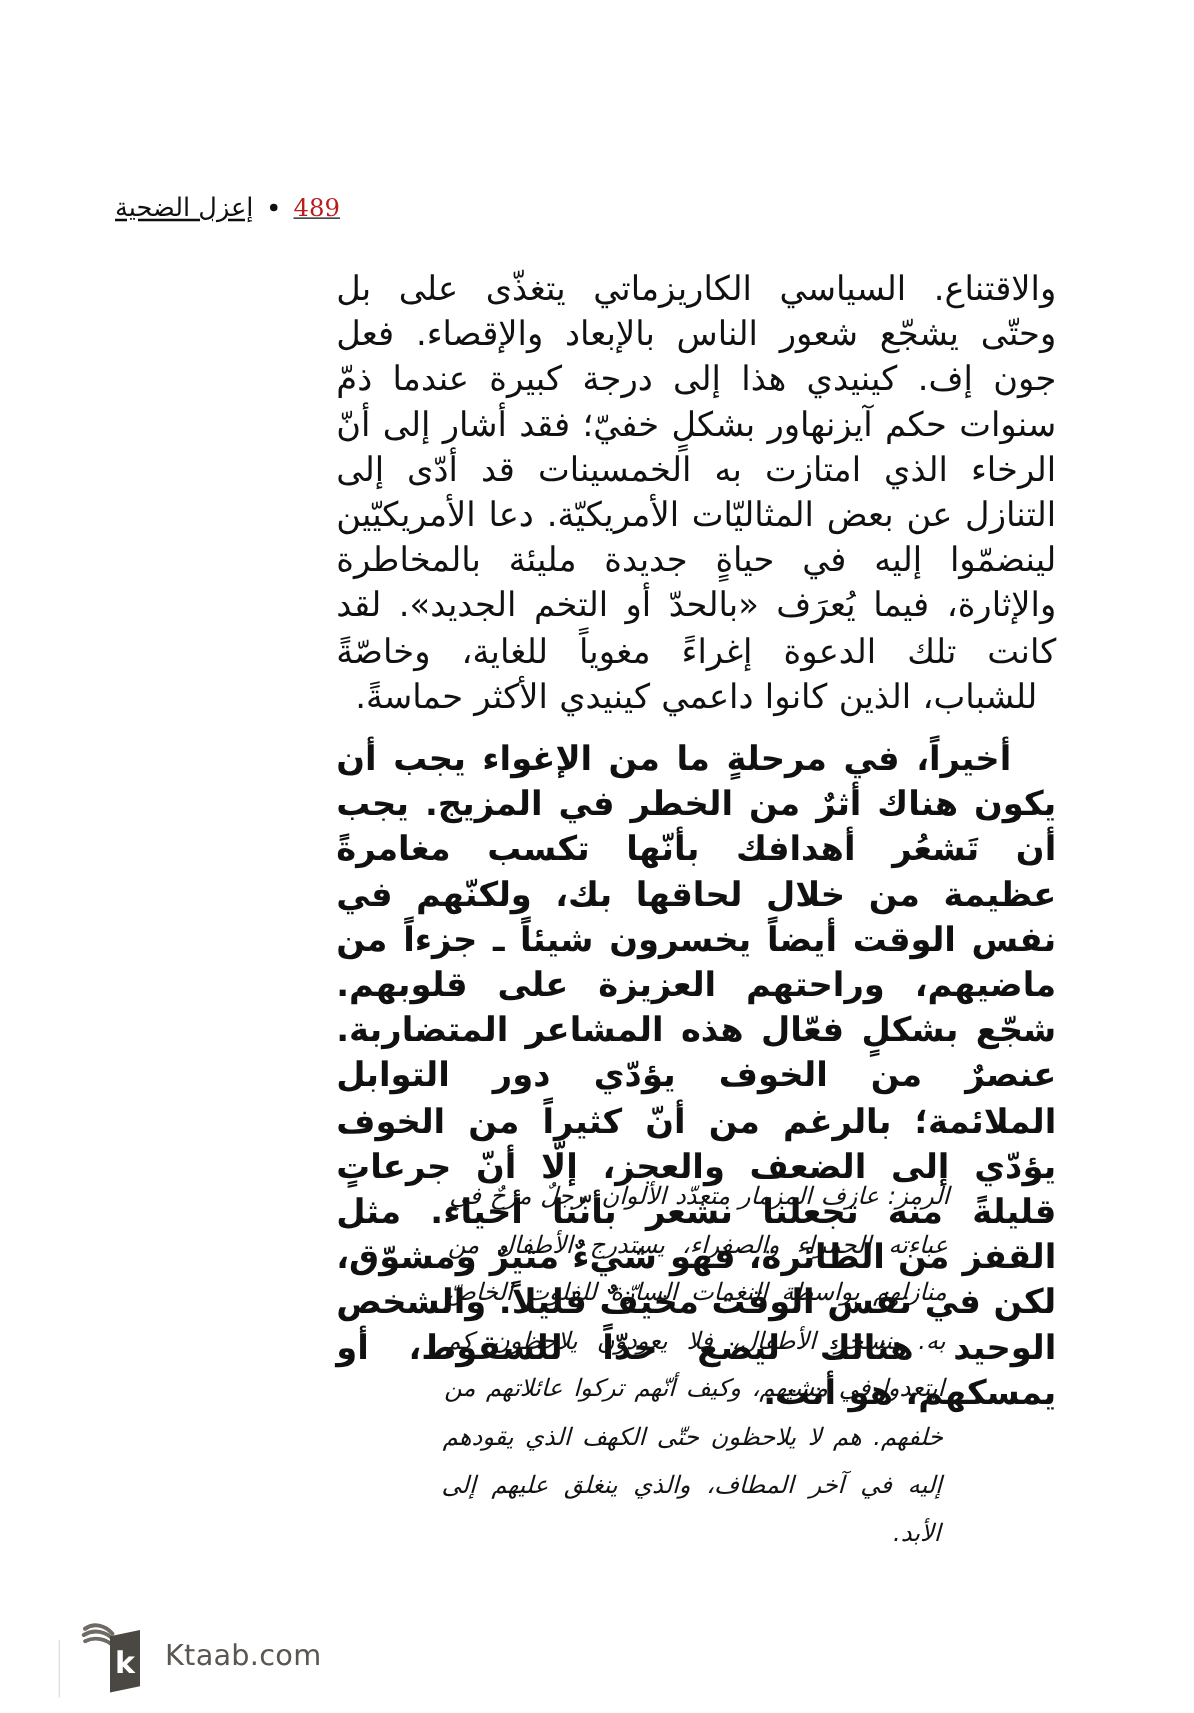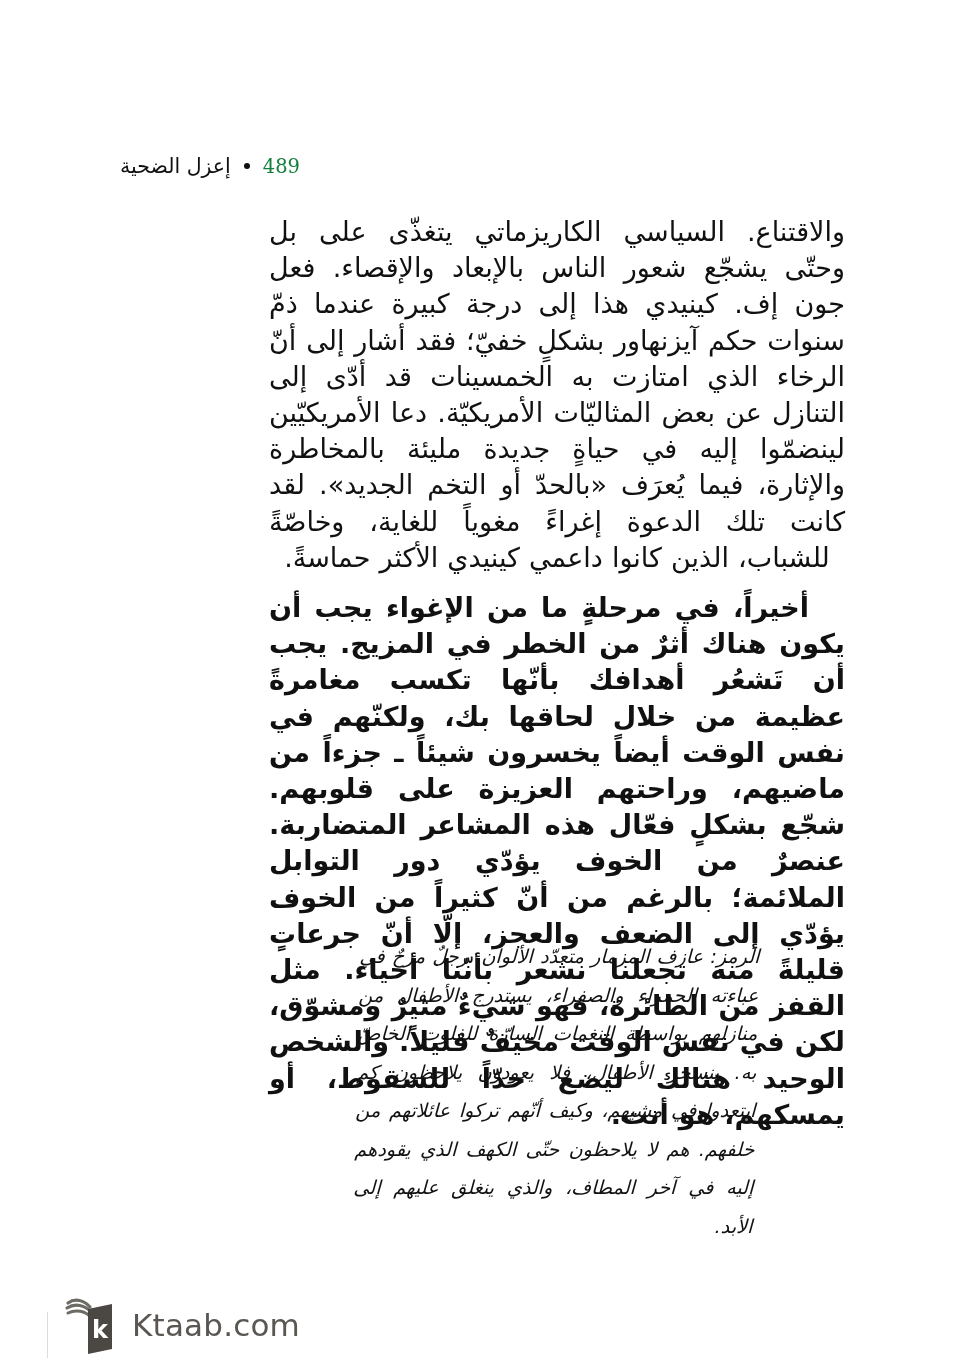"إعزل الضحية" .running-head { left: 120px -> 92px; text-decoration: none -> underline }
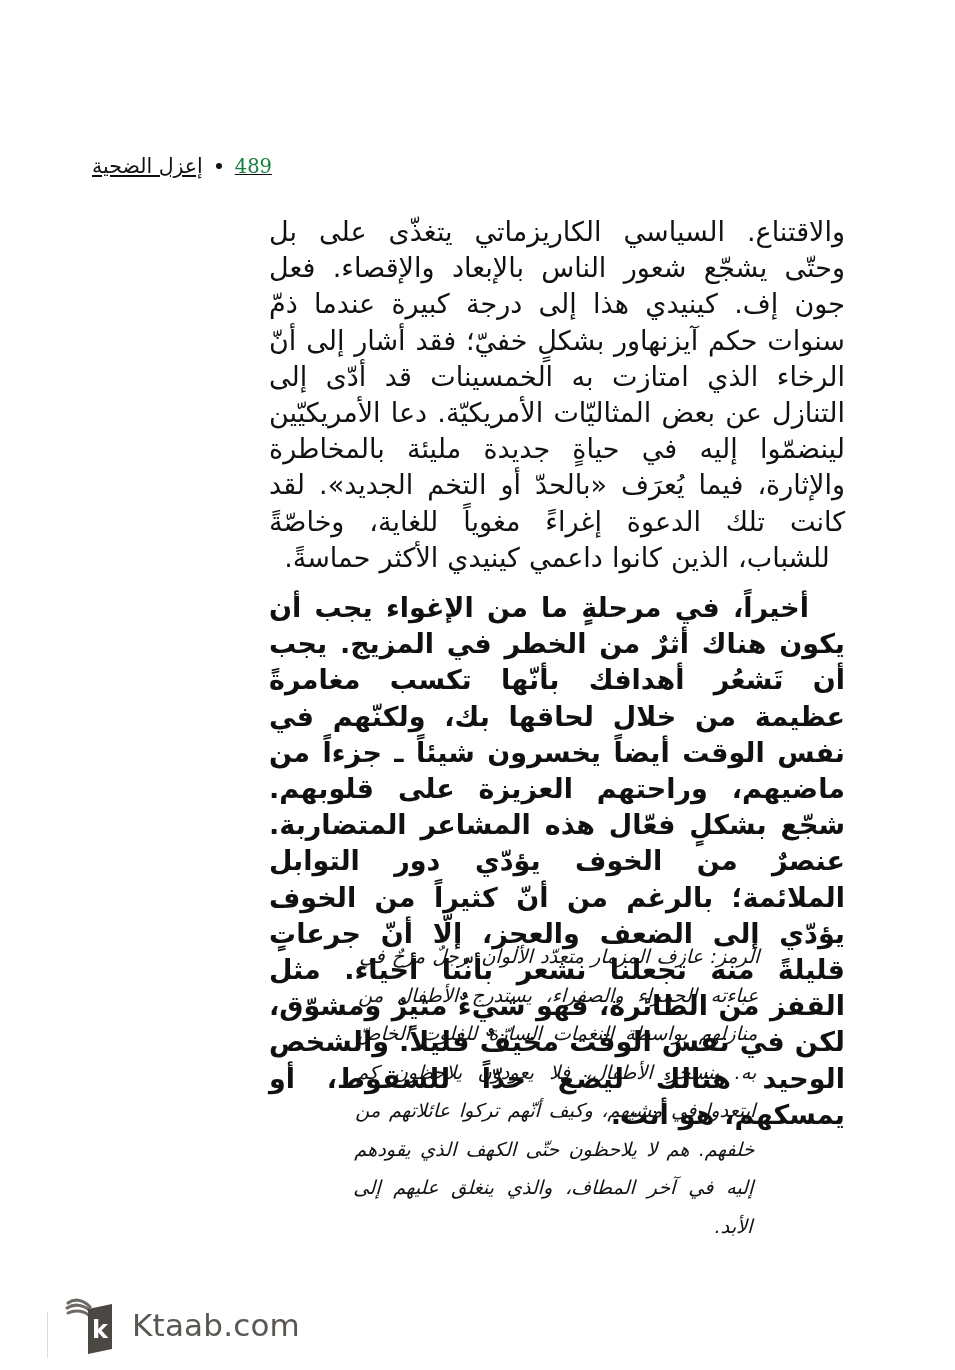"489" .running-head .folio { color: #15803d -> #b91c1c }
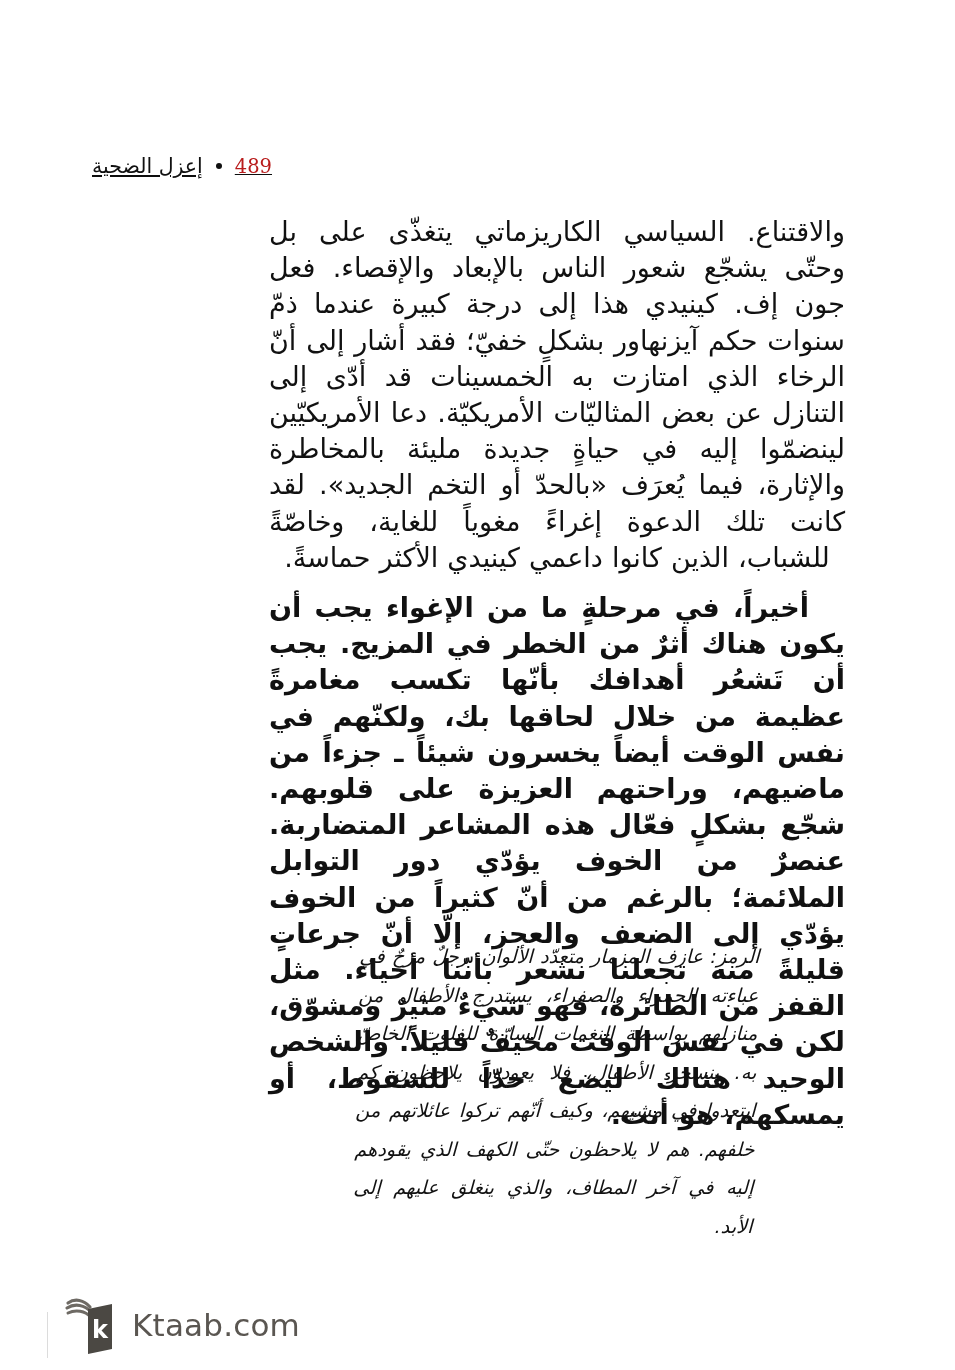"Ktaab.com" .watermark-text { font-size: 31px -> 23px }
